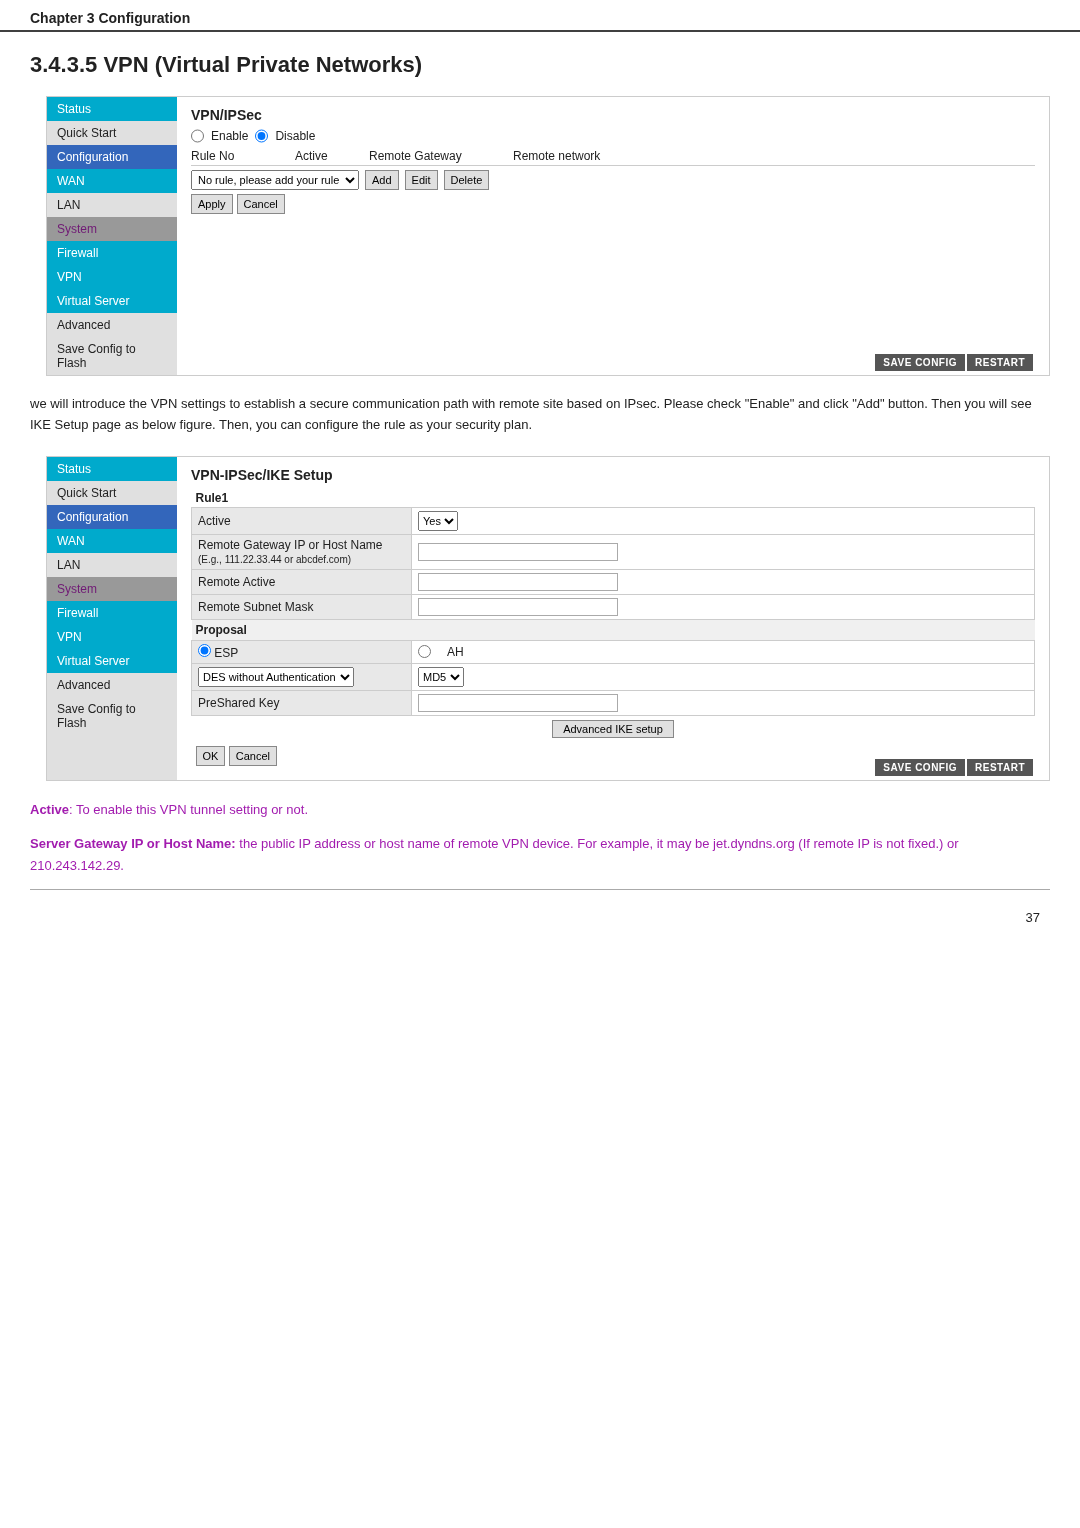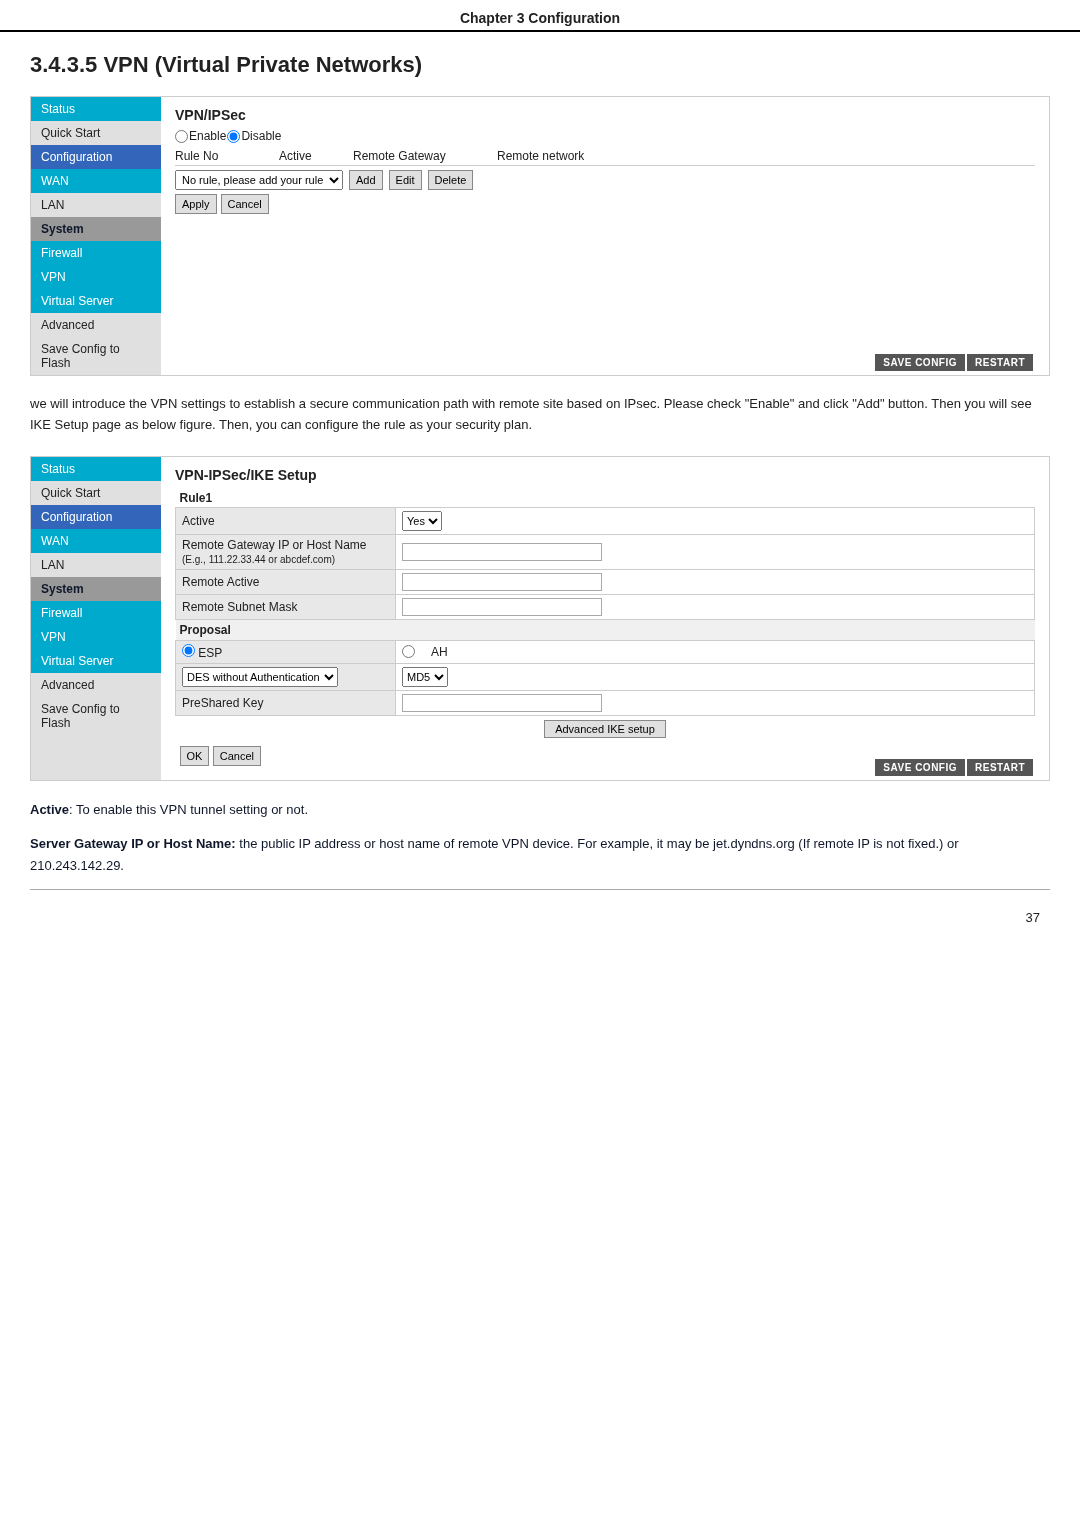"Chapter 3 Configuration" .page-header { border-bottom: 2px solid #000000 -> 2px solid #404040; text-align: center -> left }
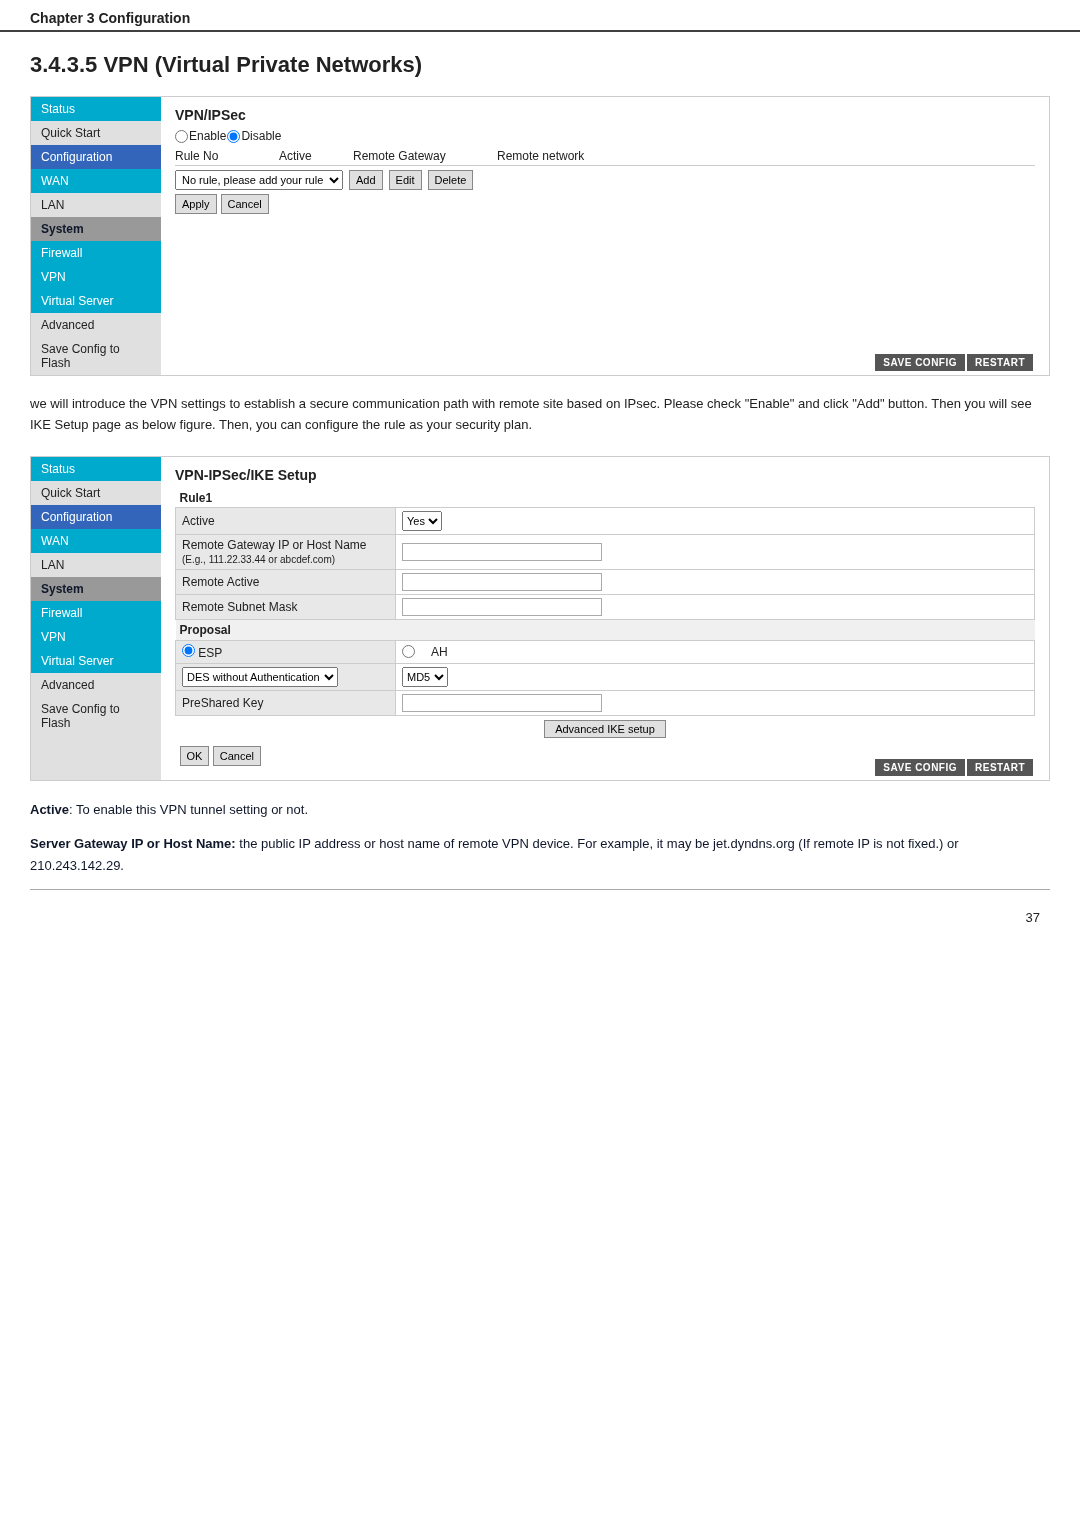"Status" .router-box { margin-left: none -> 16px }
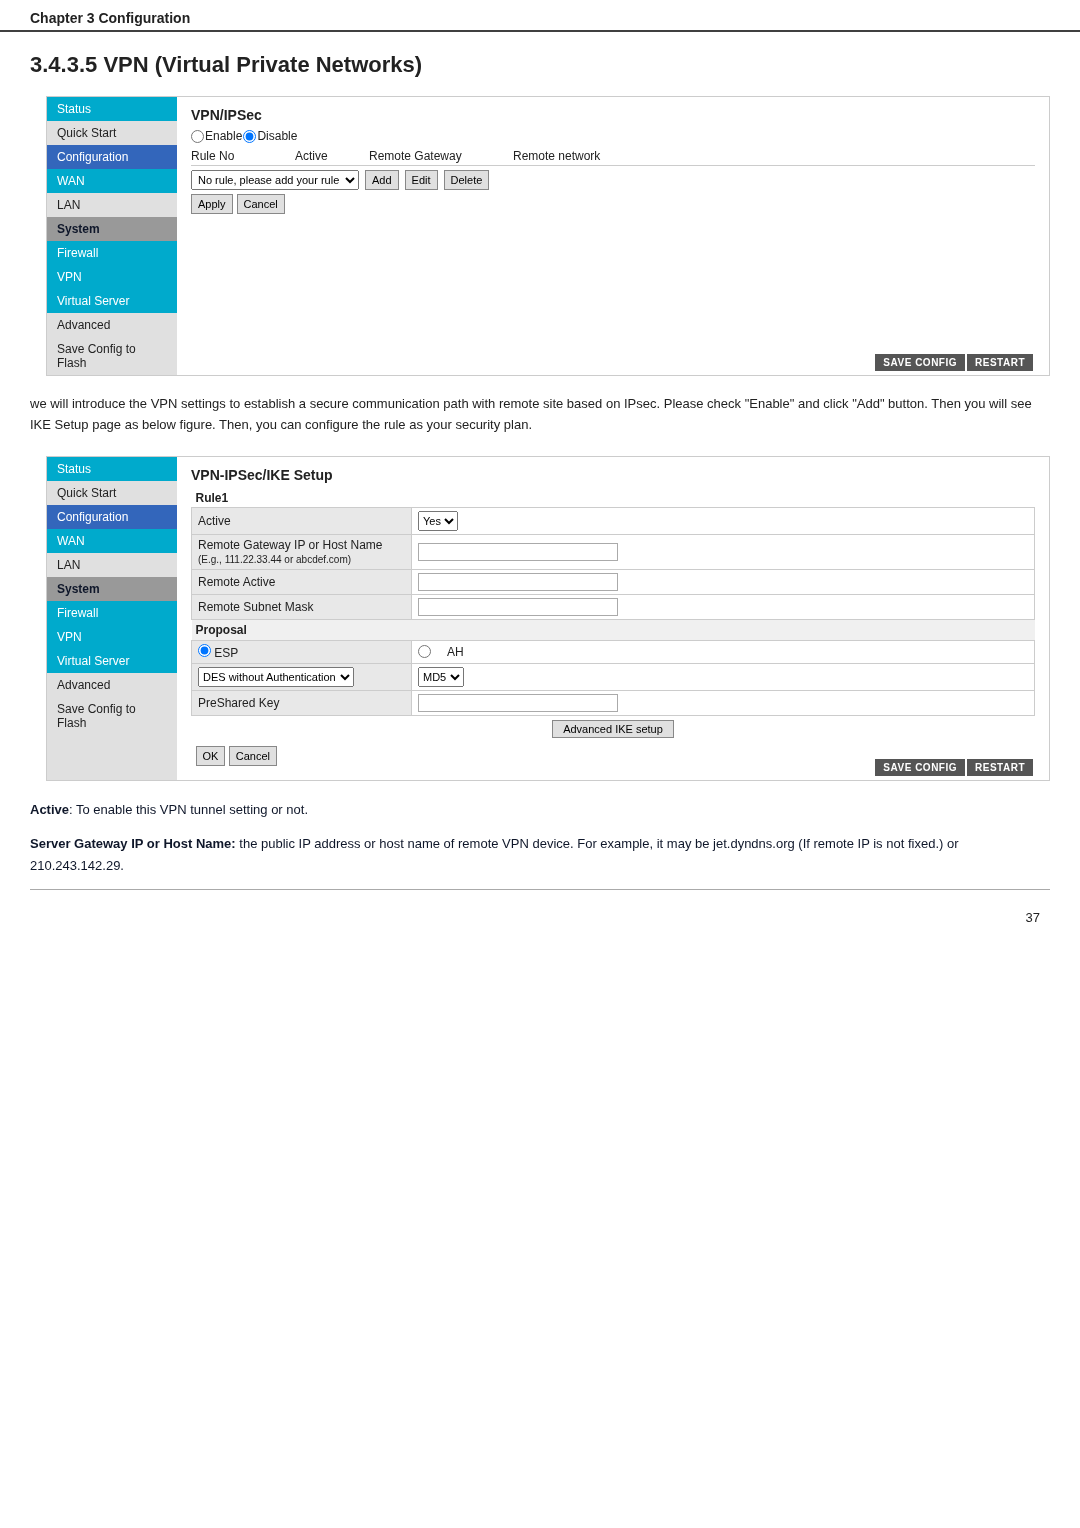"Enable" .enable-row { align-items: center -> none; gap: 1px -> 7px }
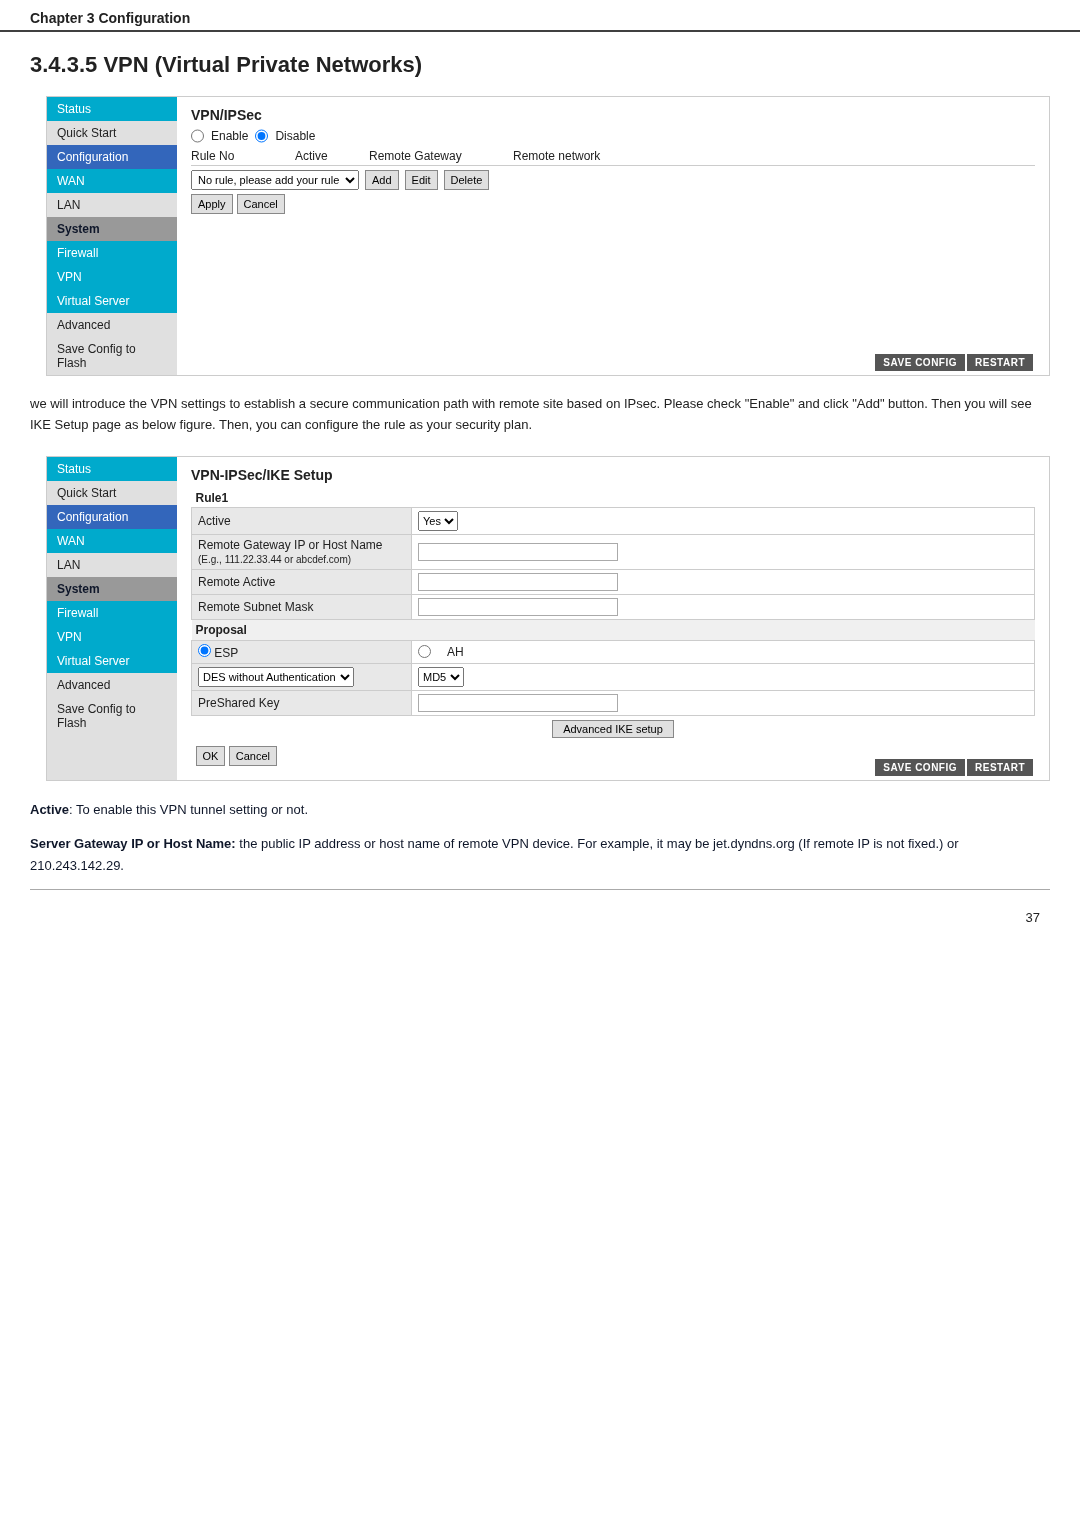"System" .sidebar-item.active-gray { color: #0f172a -> #701a75; font-weight: bold -> none }
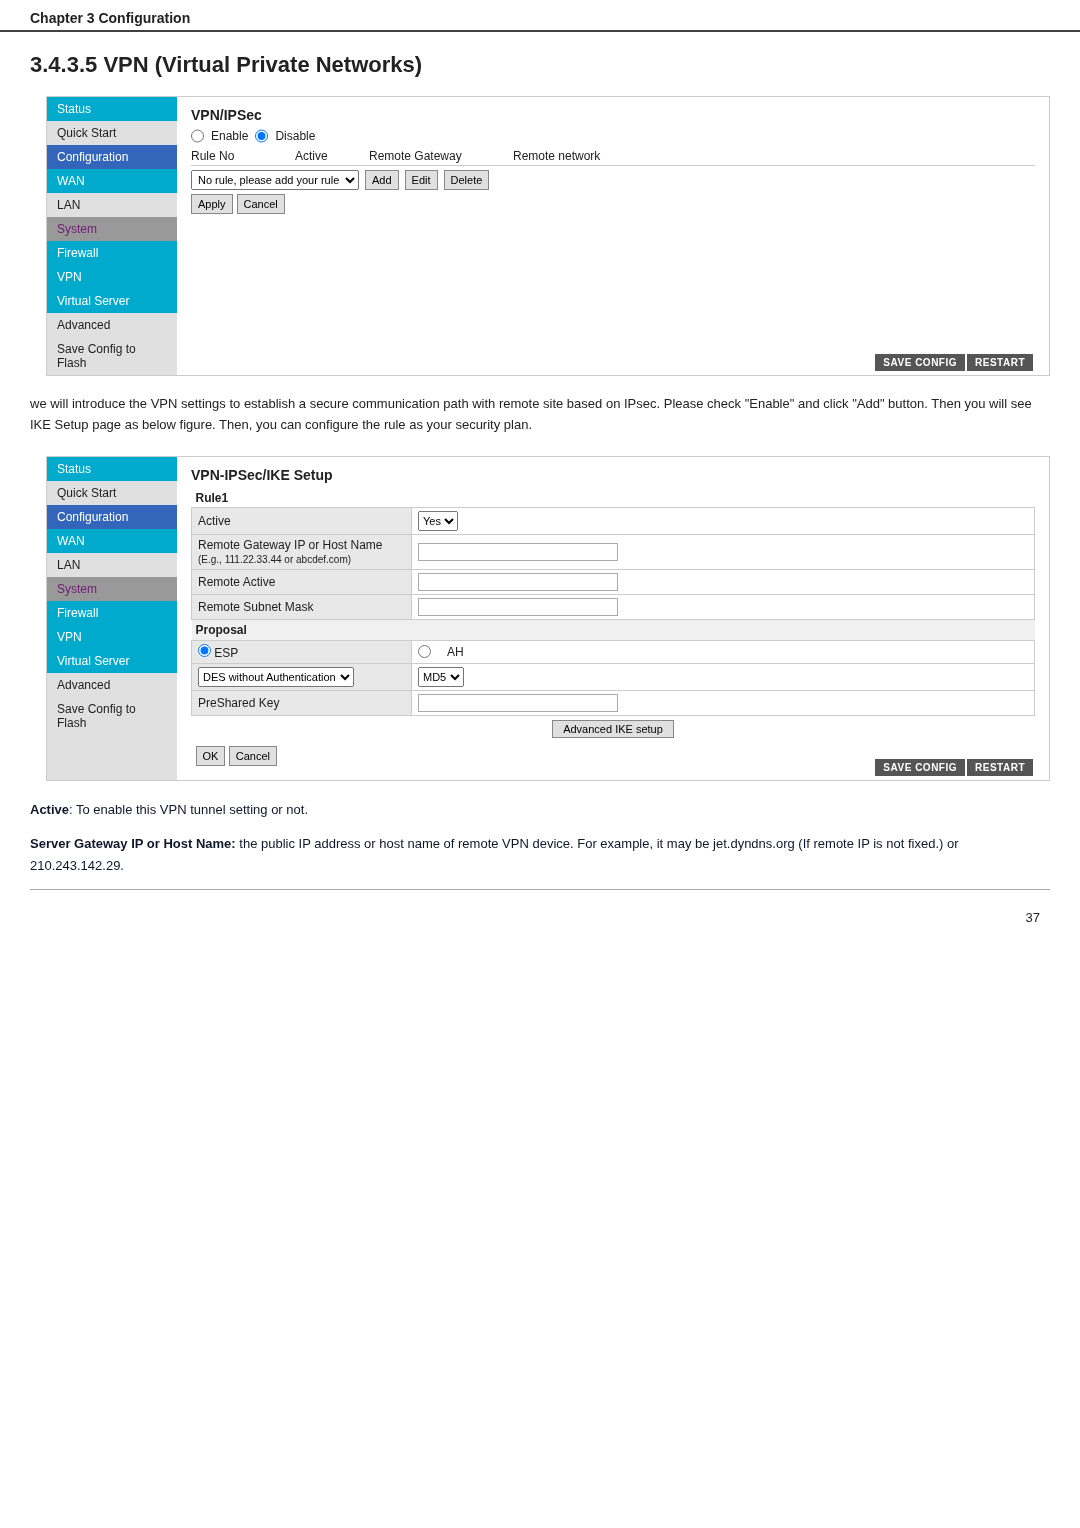"Active: To enable this VPN" .bottom-text { color: #0f172a -> #a21caf }
